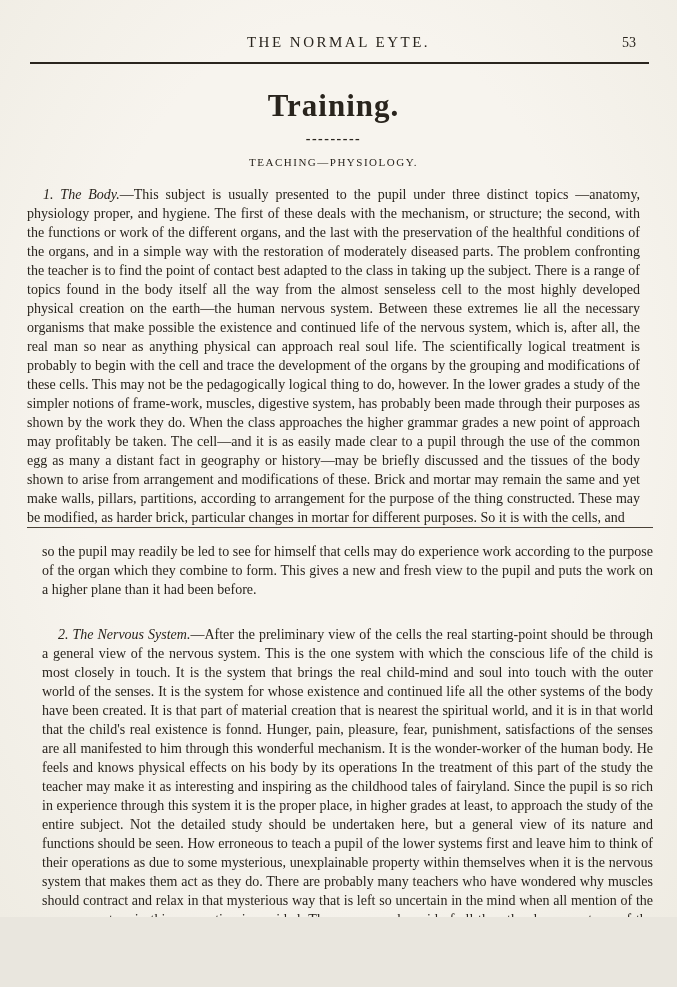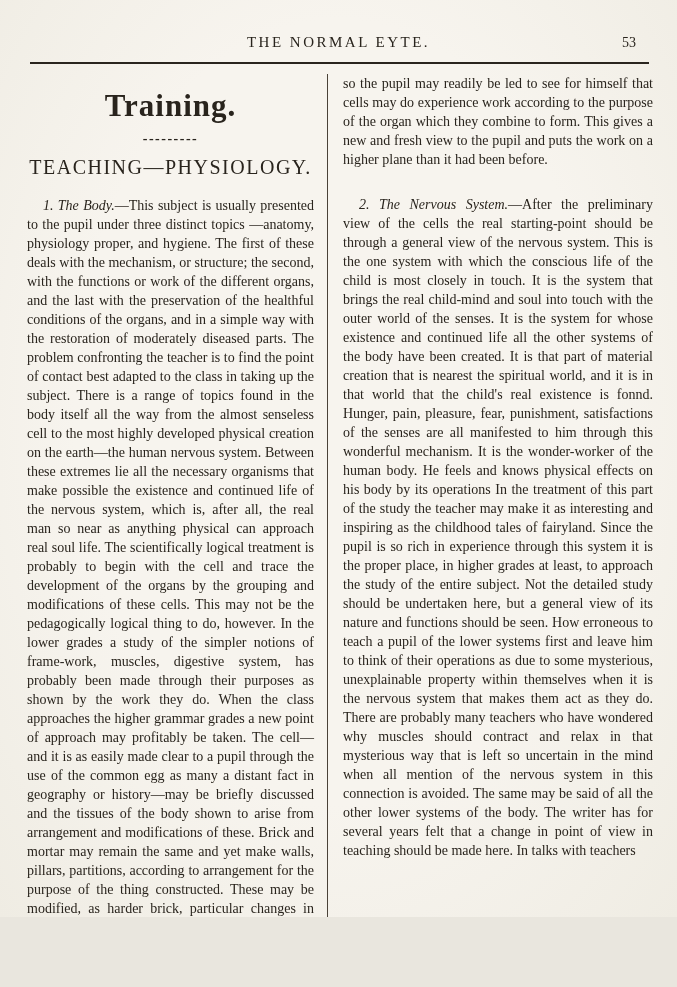"Training." .columns { flex-direction: none -> column }
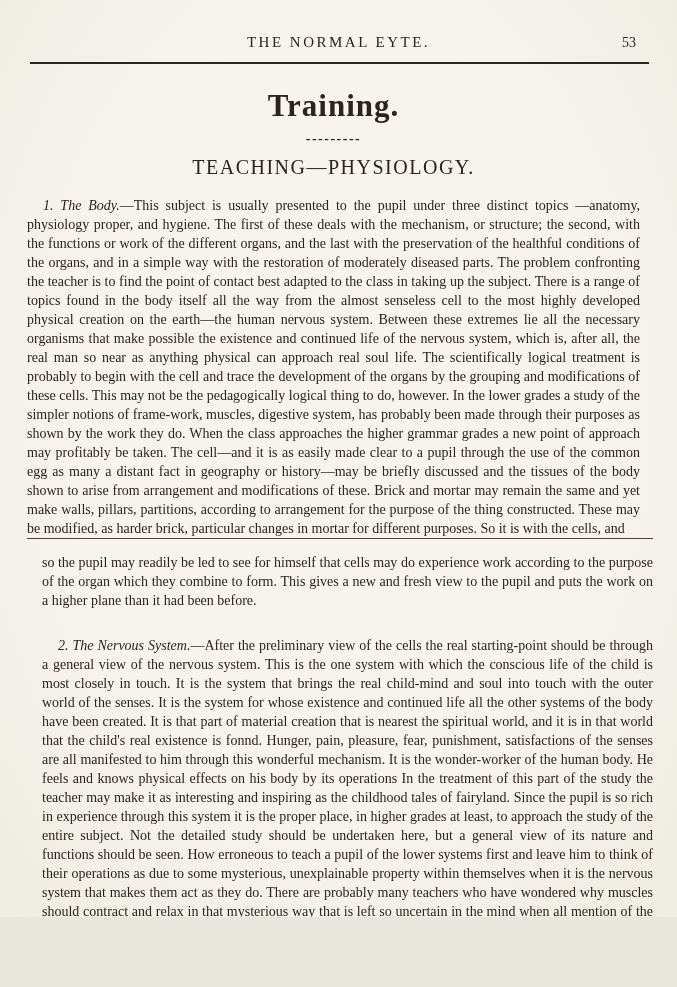"TEACHING—PHYSIOLOGY." .subheading { font-size: 20px -> 11px }
